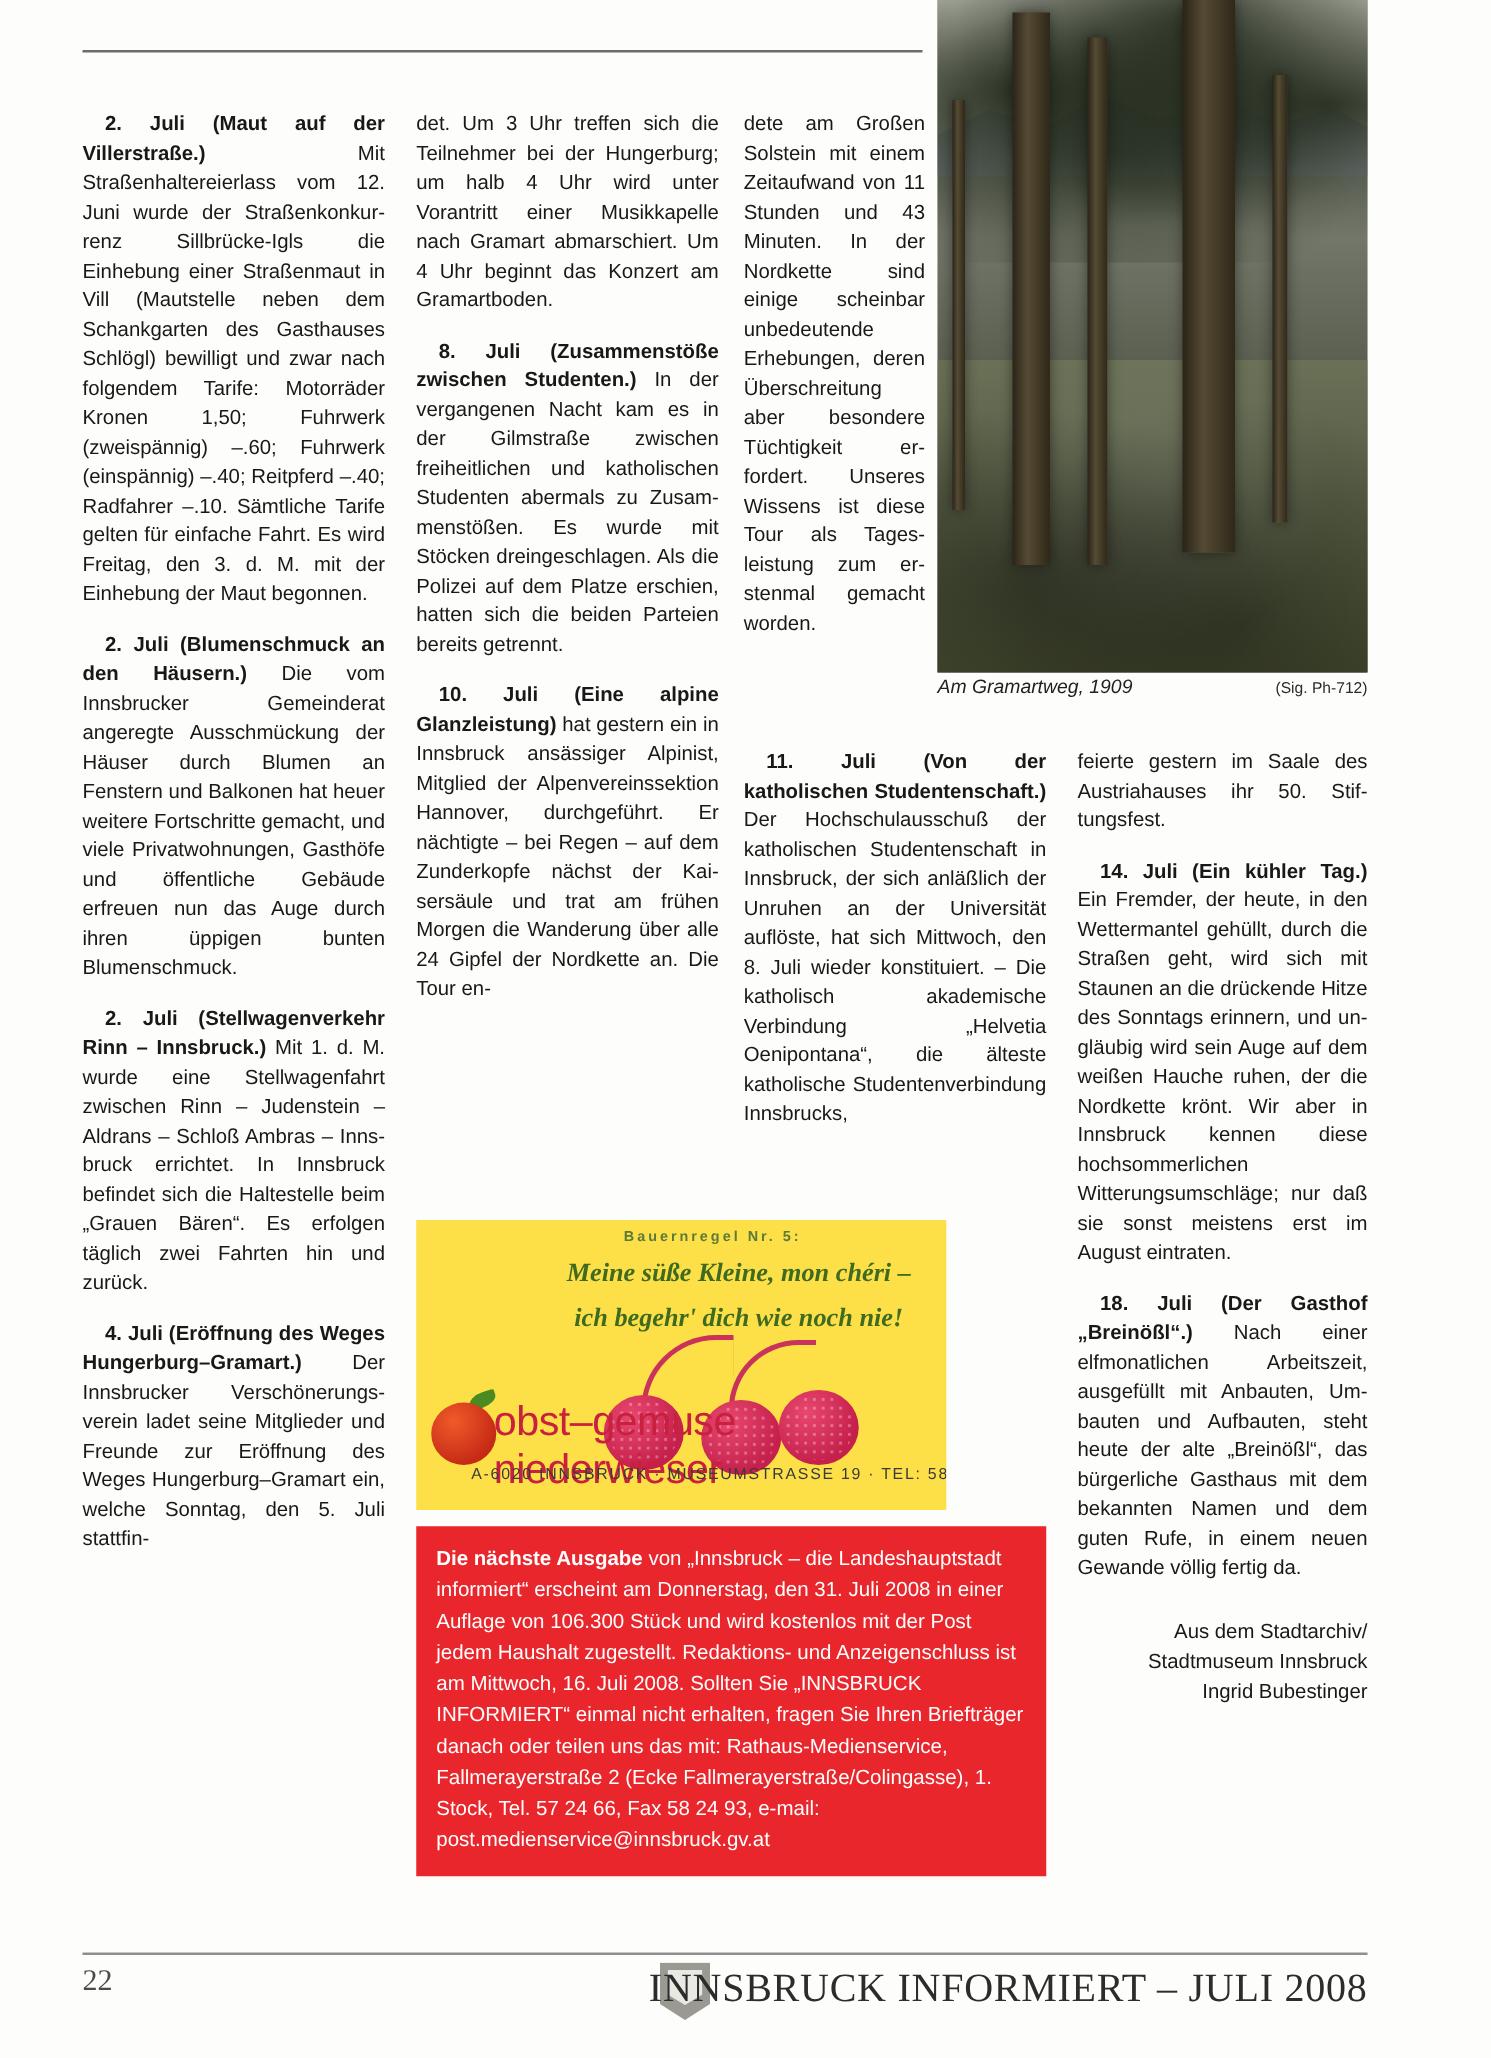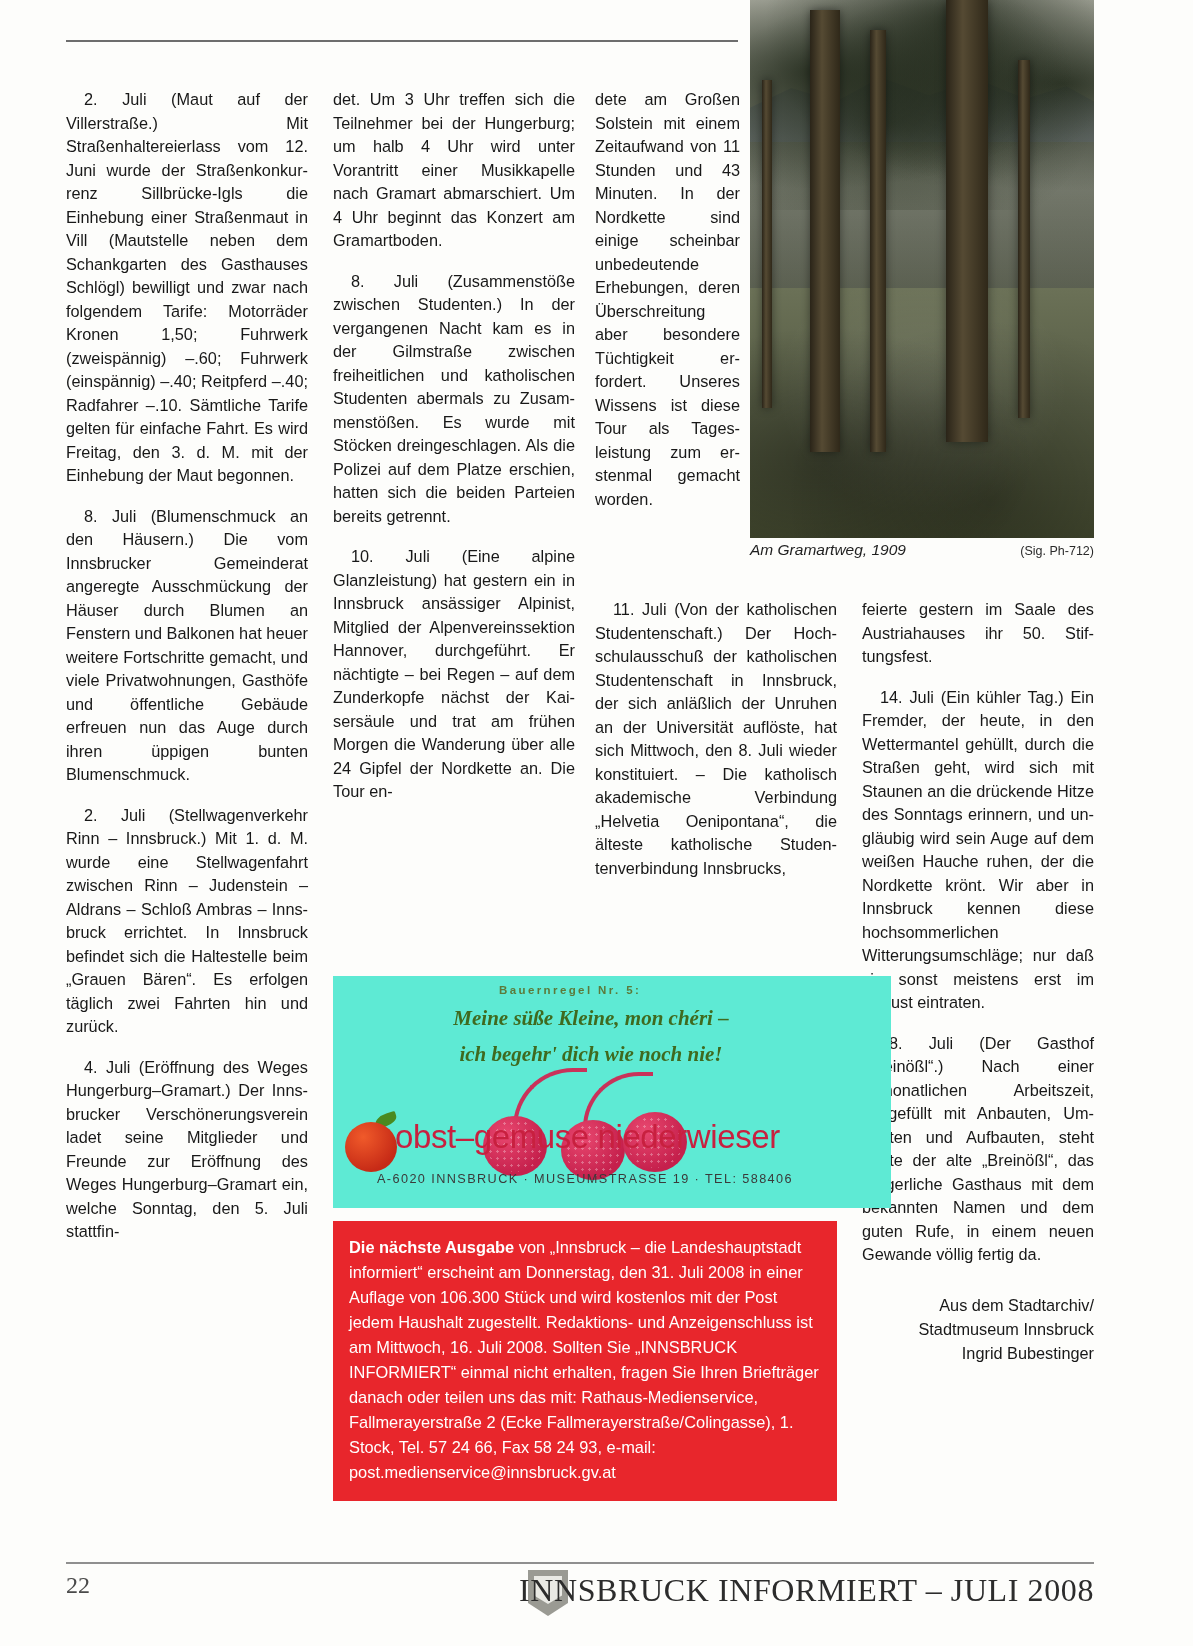"2. Juli (Maut auf der" .col b { font-weight: normal -> bold }
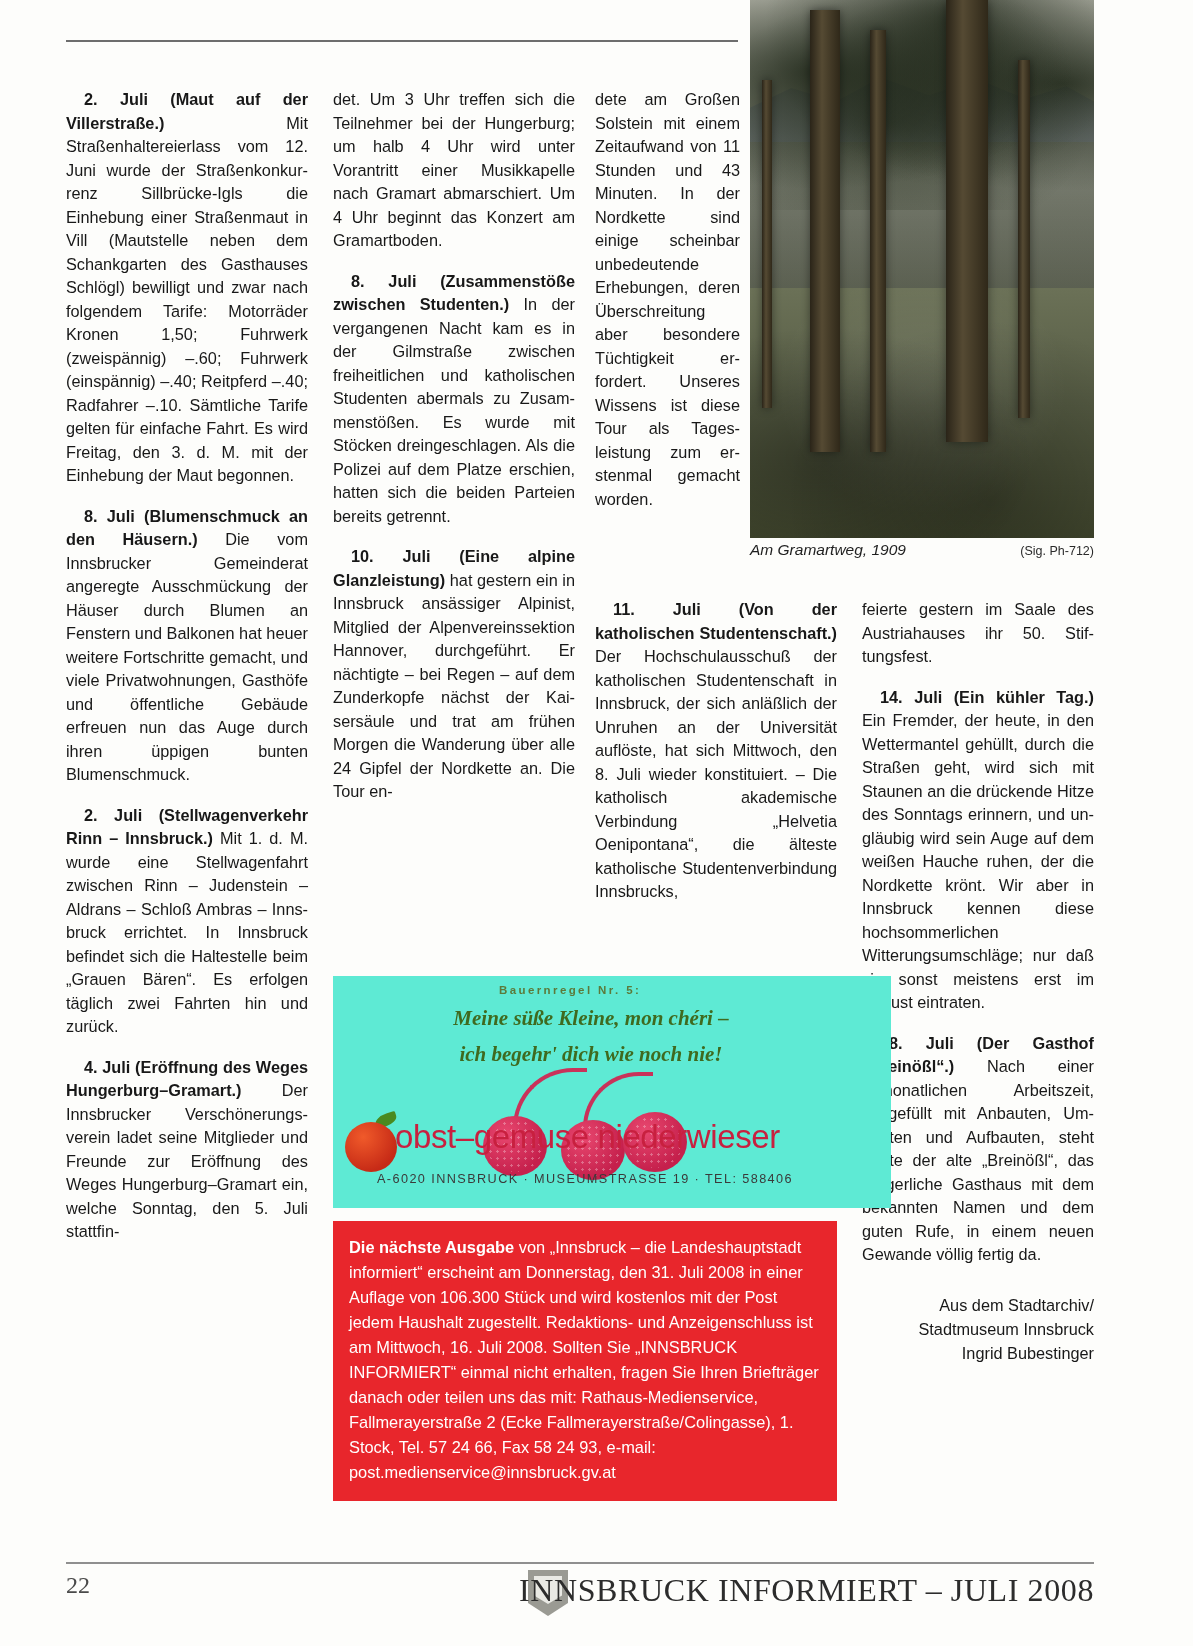"8. Juli (Blumenschmuck an den" b { text: 8 -> 2 }
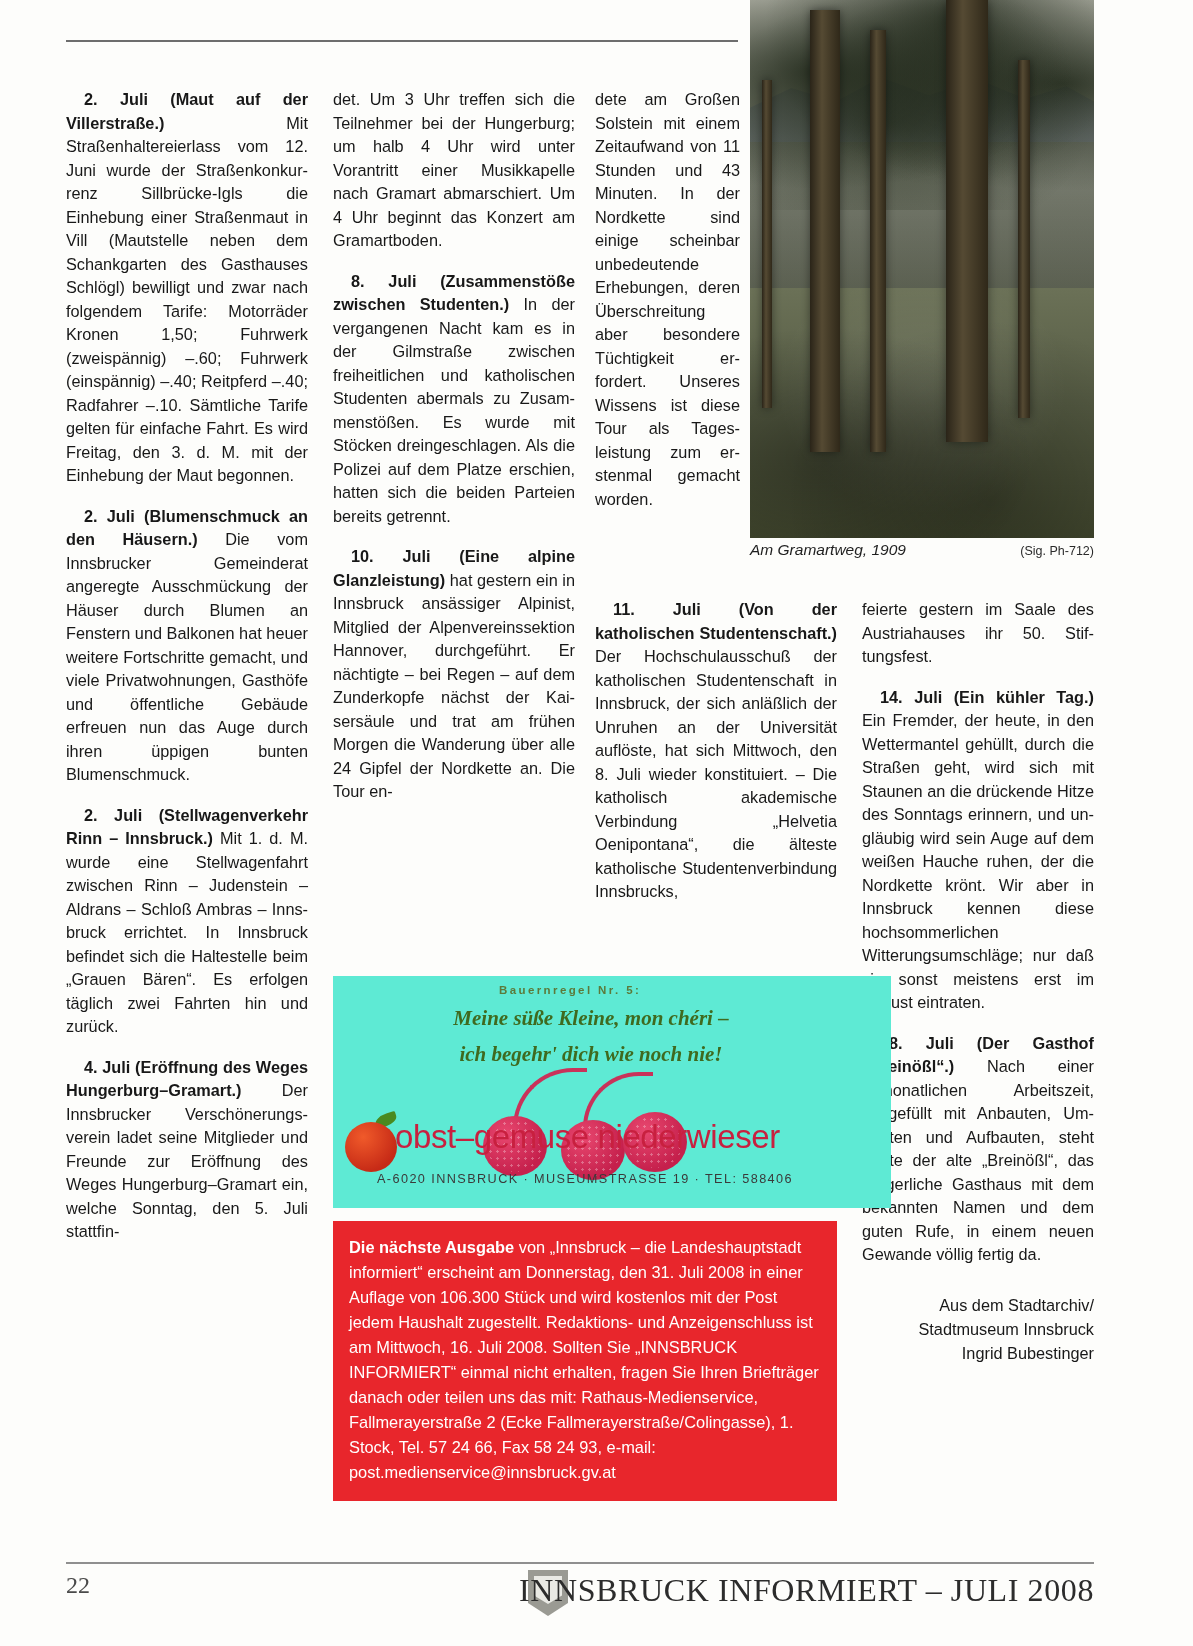"Bauernregel Nr. 5:" .ad-veg { background: #5eead4 -> #fde047; width: 558px -> 424px }
